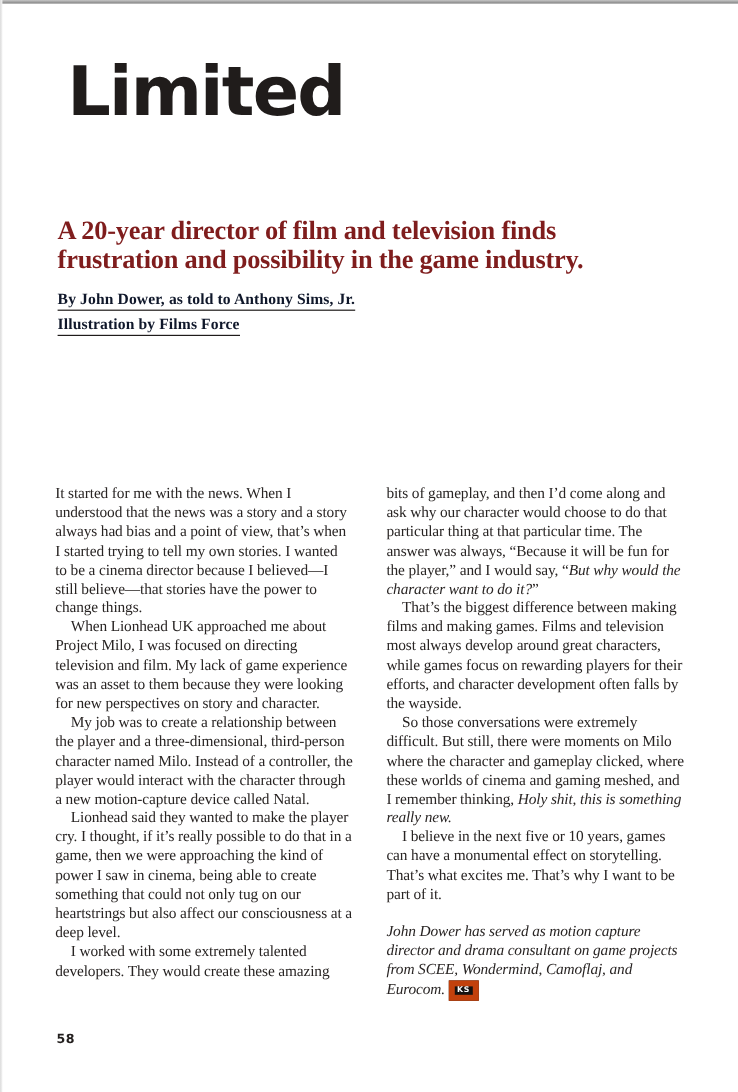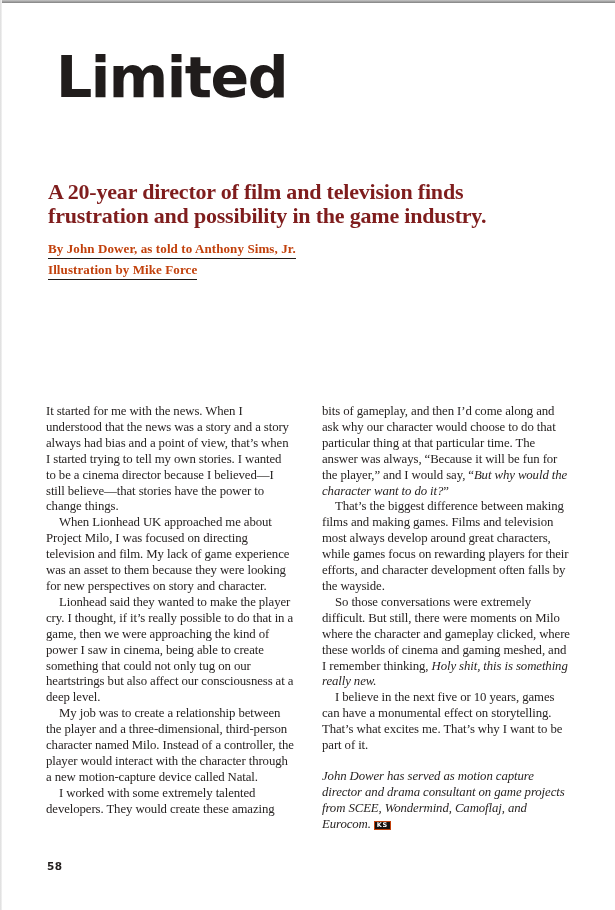"By John Dower, as told" .byline-block { color: #c2410c -> #0f172a }
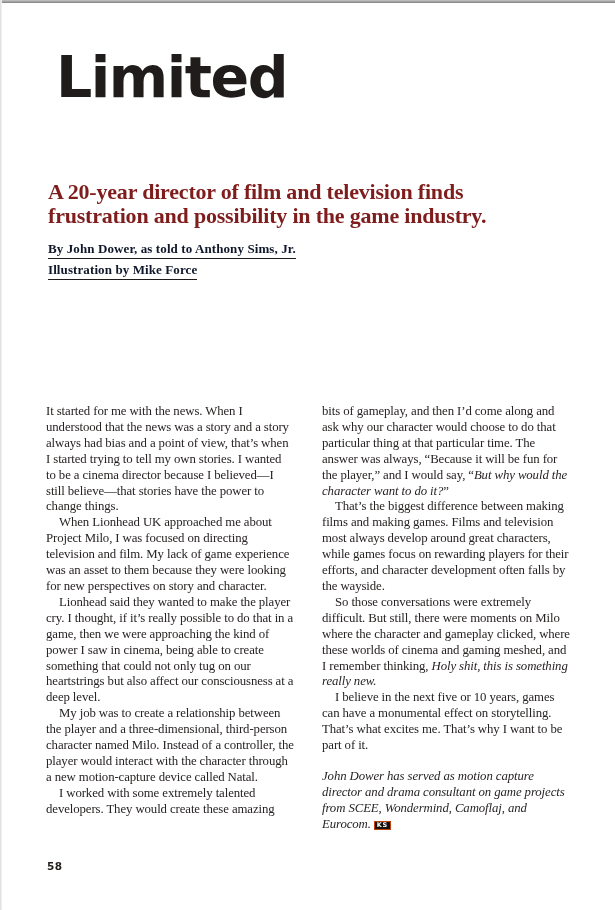"Illustration by Mike Force" div.line { text: Mike -> Films }
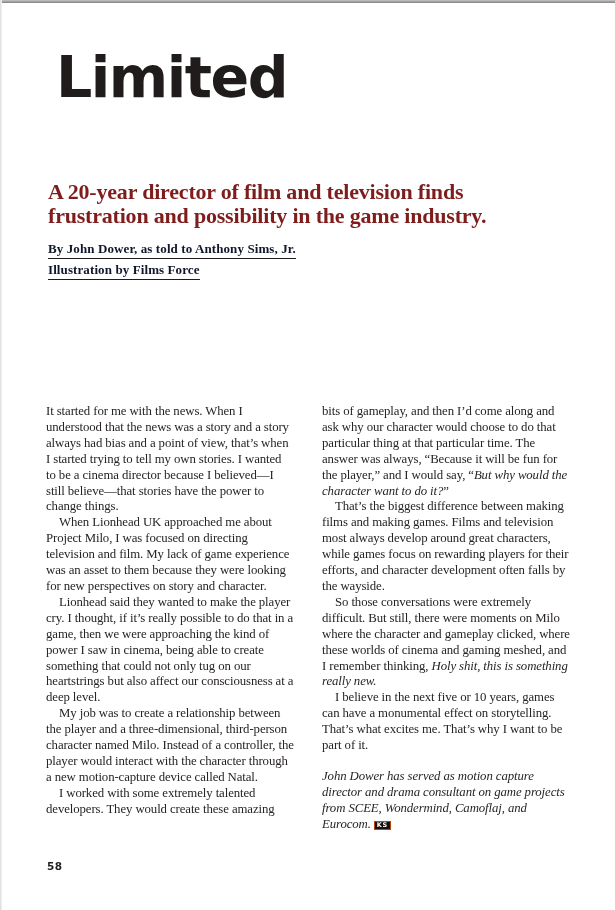"Lionhead said they wanted to" p.indent { order: before "My job was to create" -> after "My job was to create" }
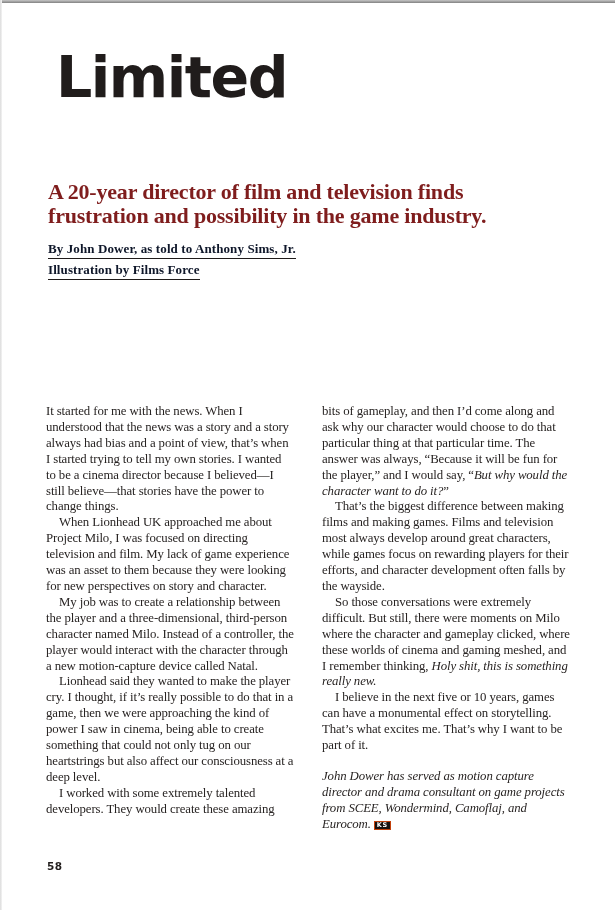"KS" .endmark { border: 1px solid #c2410c -> 5px solid #c2410c }
